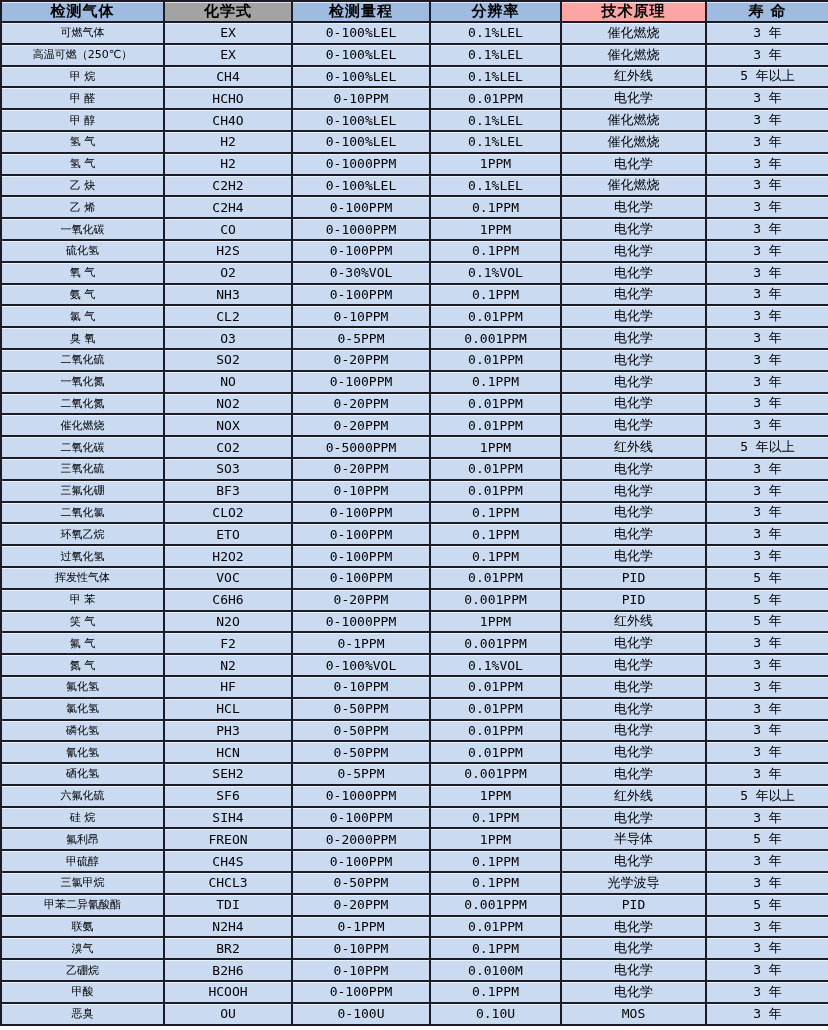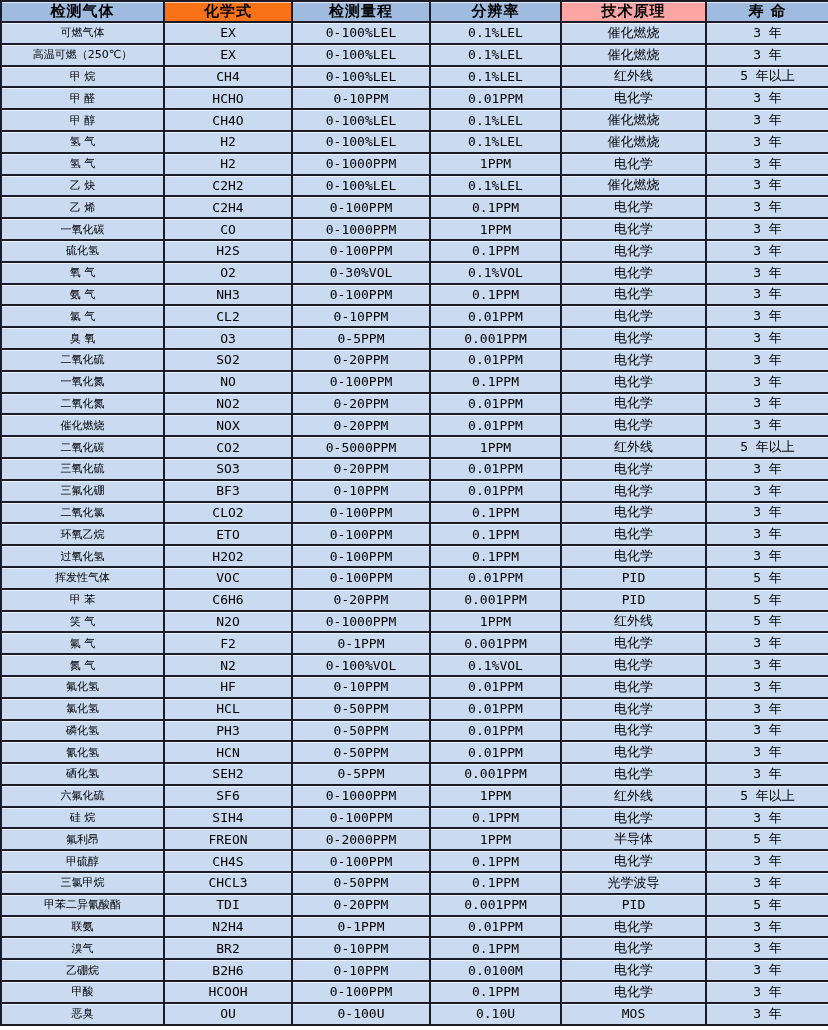"化学式" th { background: #f97316 -> #a3a3a3 }
